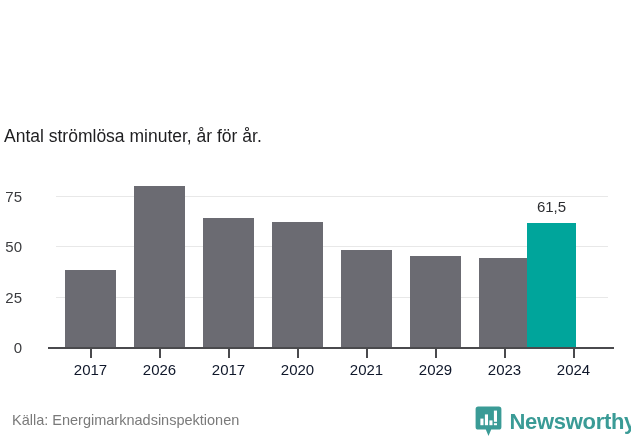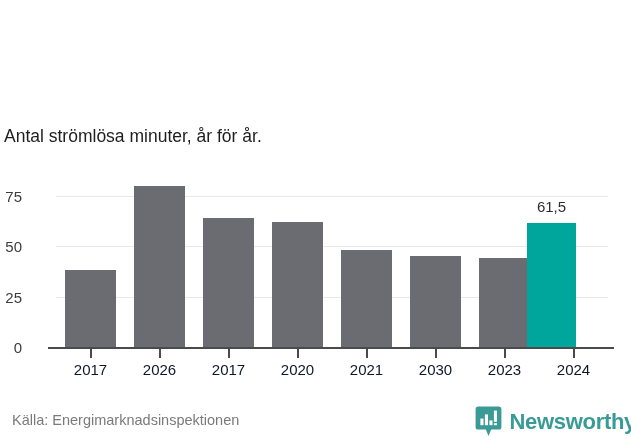"2030" div.xtick-label { text: 2030 -> 2029 }
